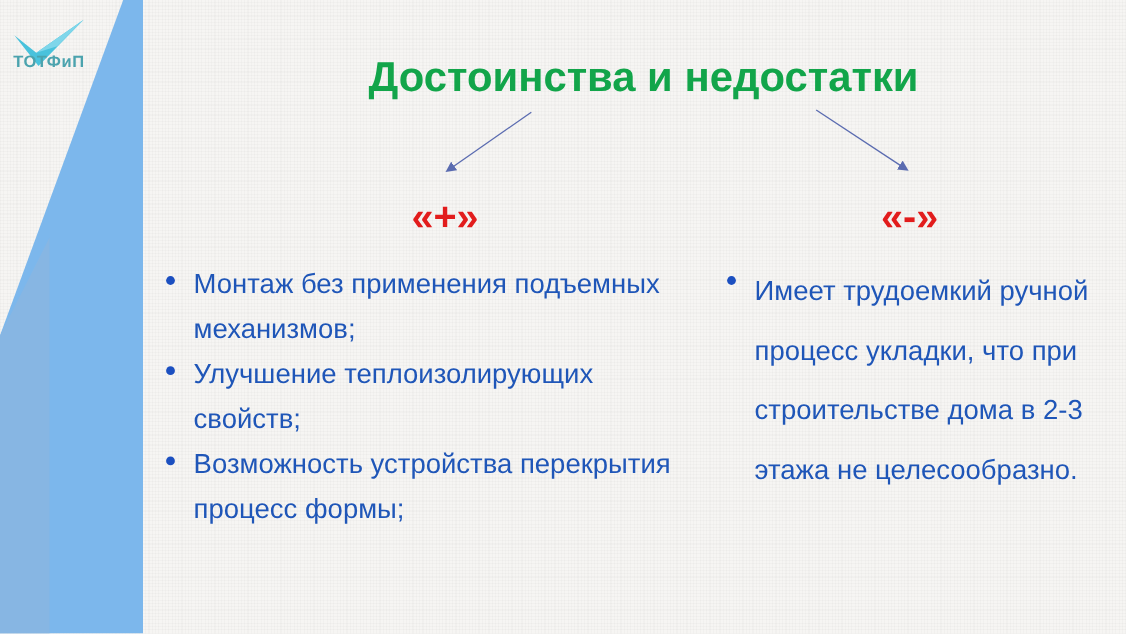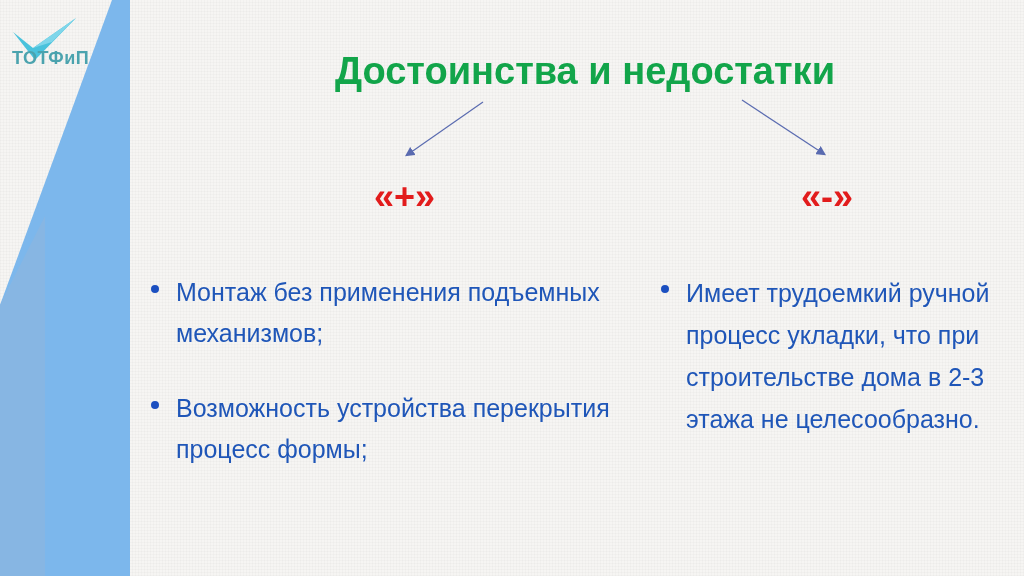"ТОТФиП" .logo-text { font-size: 18px -> 15px }
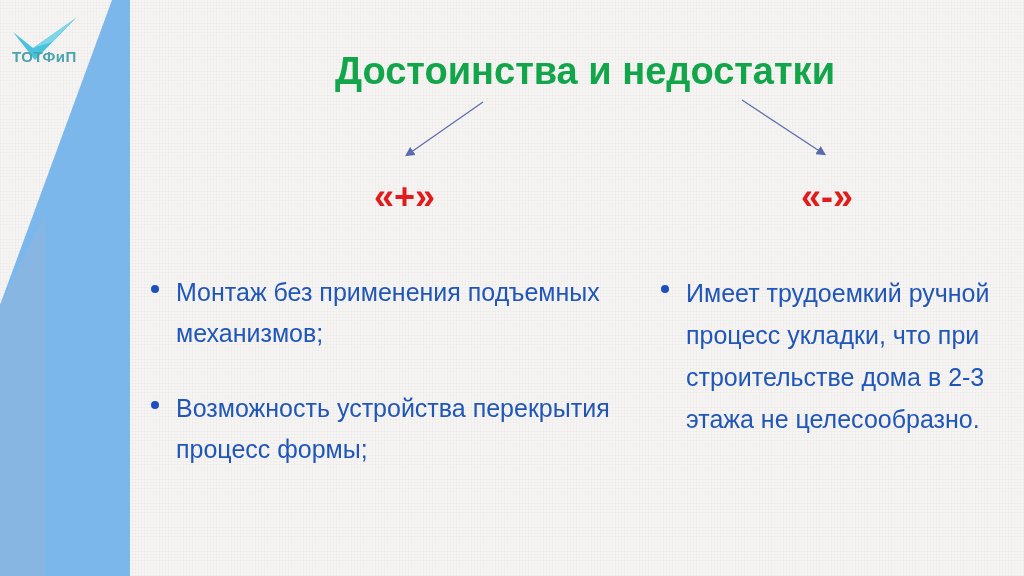"Монтаж без применения подъемных" li { margin-top: 34px -> none }
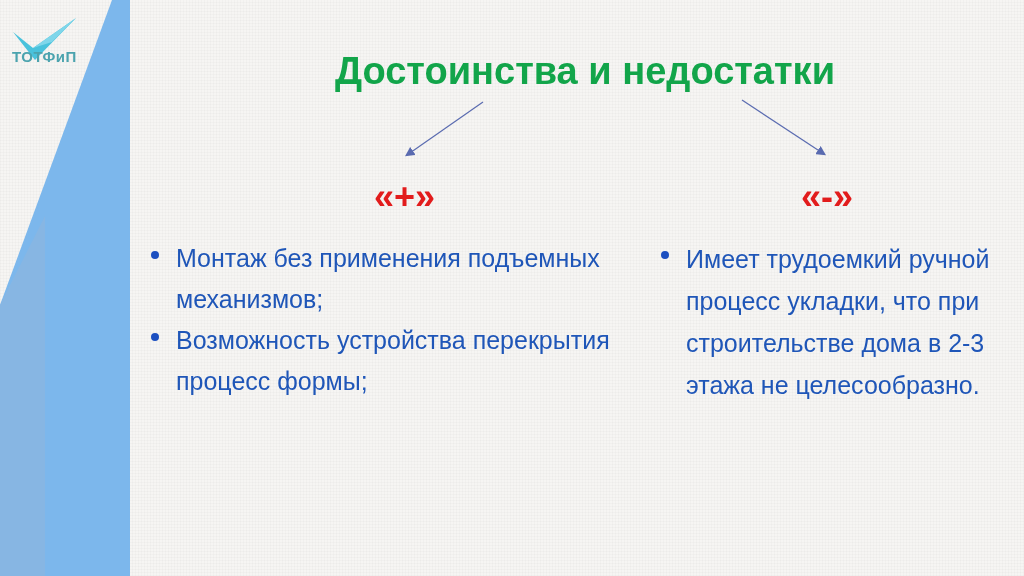"Имеет трудоемкий ручной процесс укладки," .cons li { line-height: 42px -> 54px }
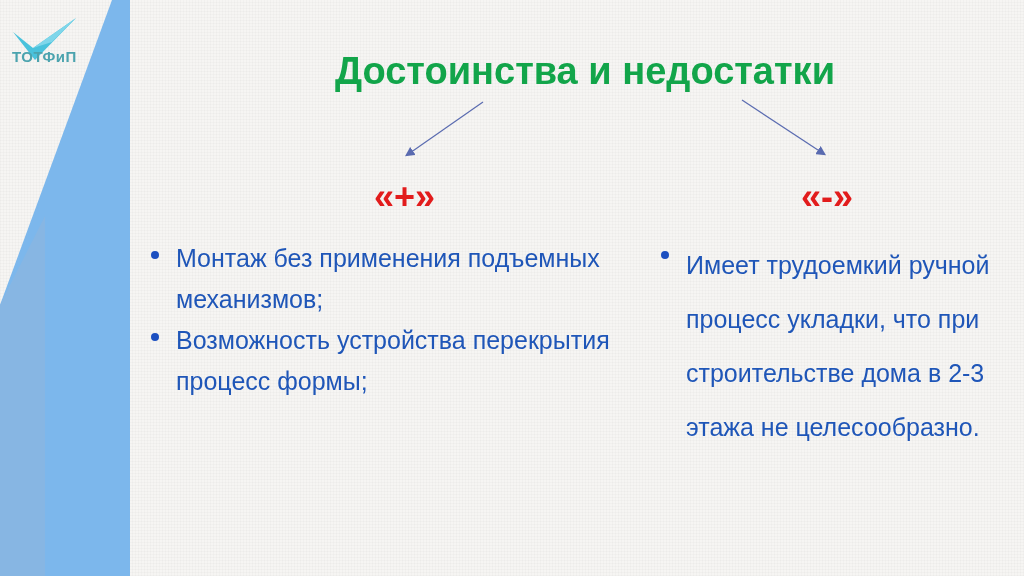"Улучшение теплоизолирующих свойств;" li { html: none -> <li>Улучшение теплоизолирующих свойств;</li> }
